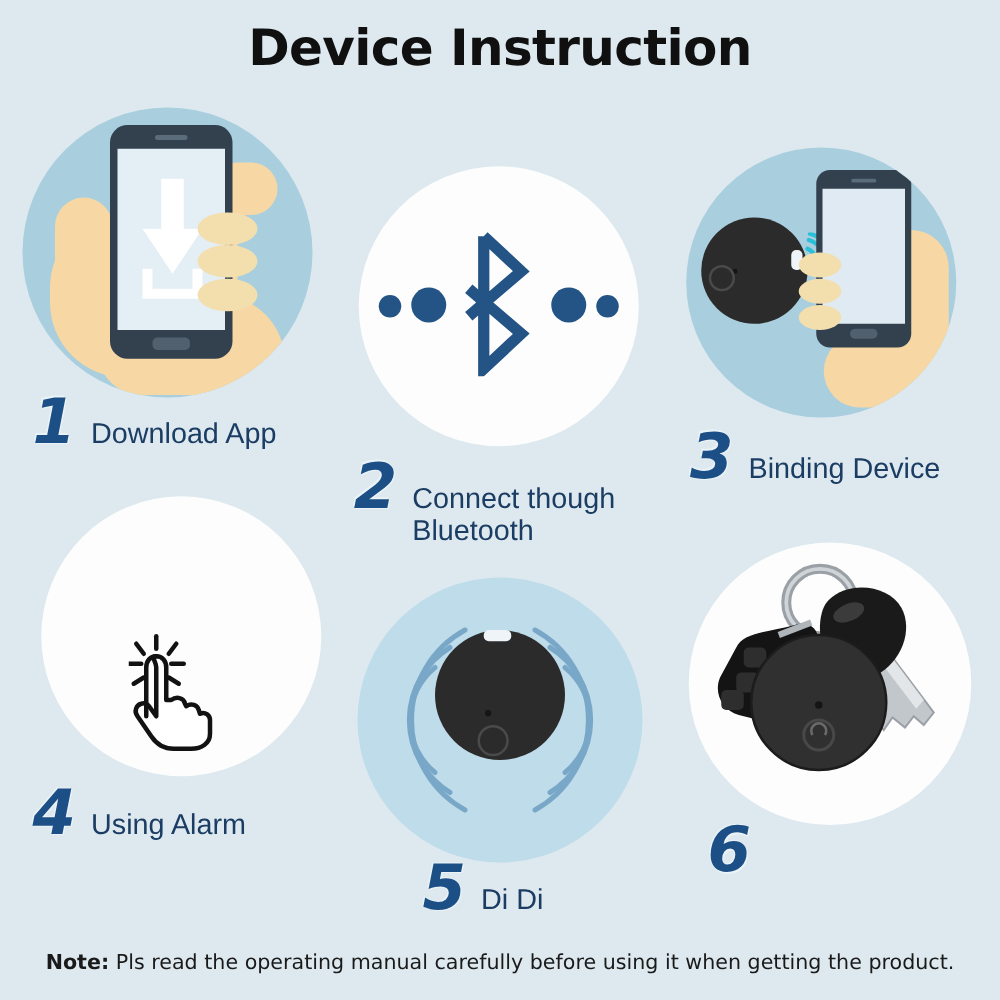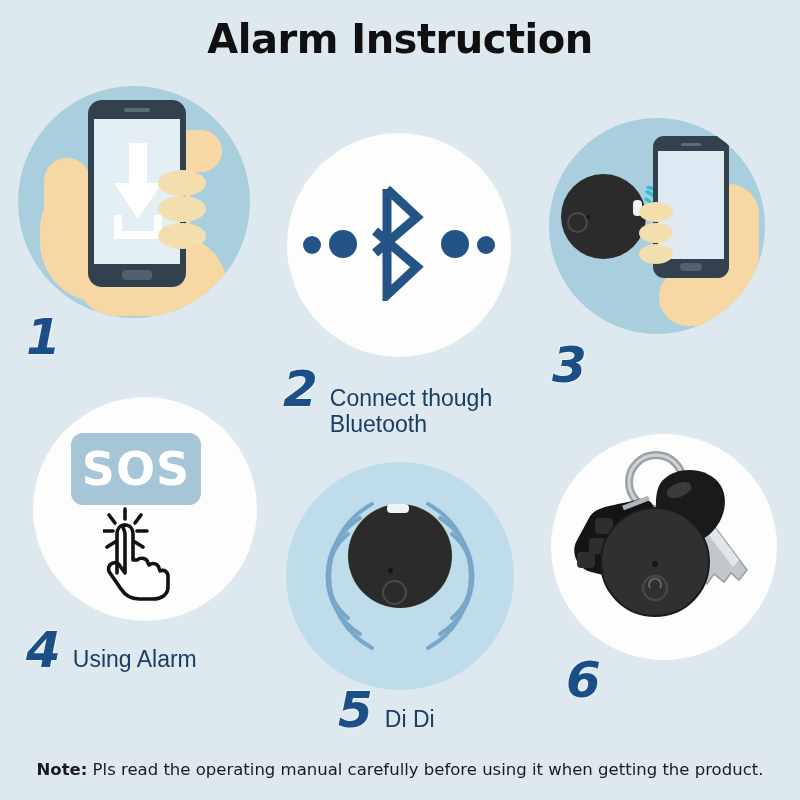"Alarm Instruction" div { text: Alarm -> Device }
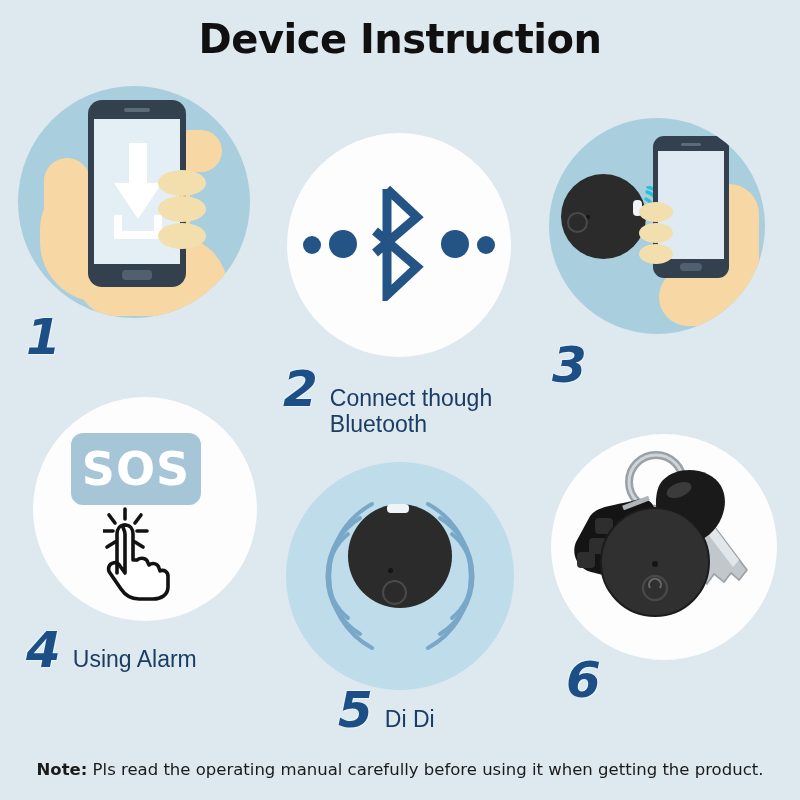"Download App" span.step-label { html: none -> <span>Download App</span> }
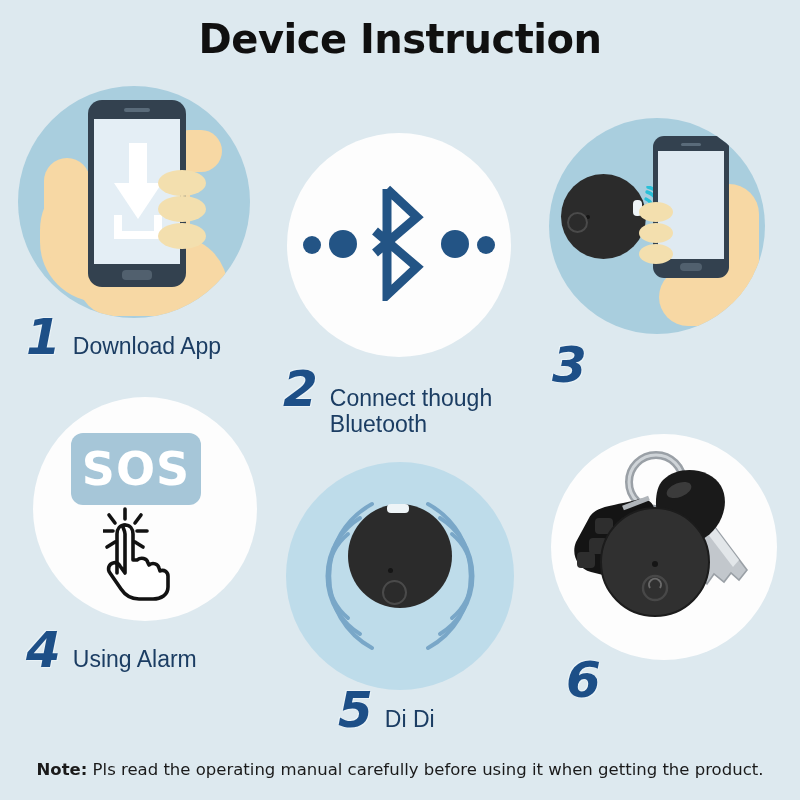"Binding Device" span.step-label { html: none -> <span>Binding Device</span> }
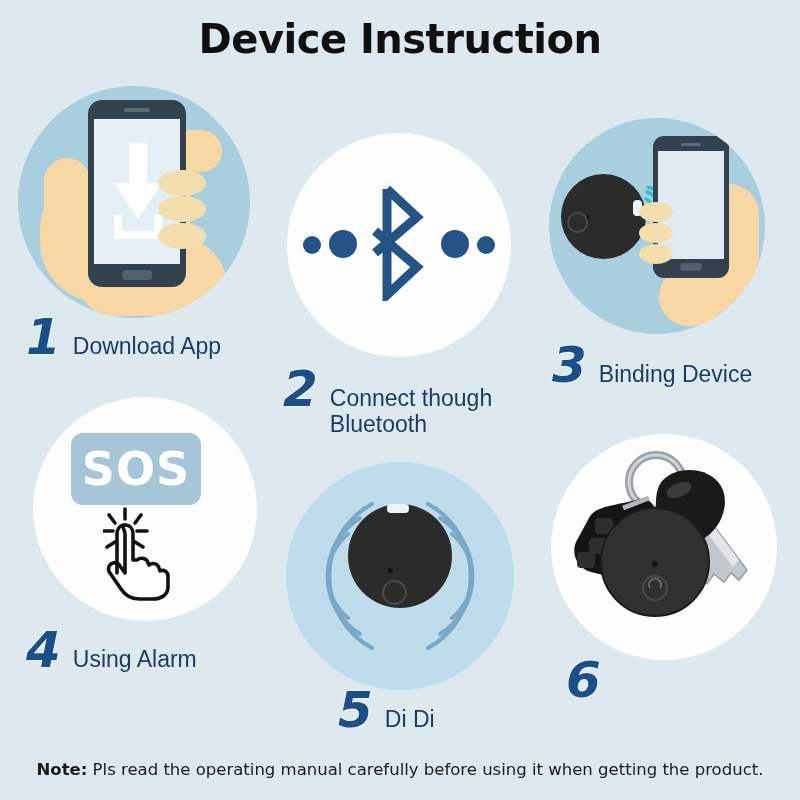"SOS" div.sos-box { html: <div> <span>SOS</span> </div> -> none }
